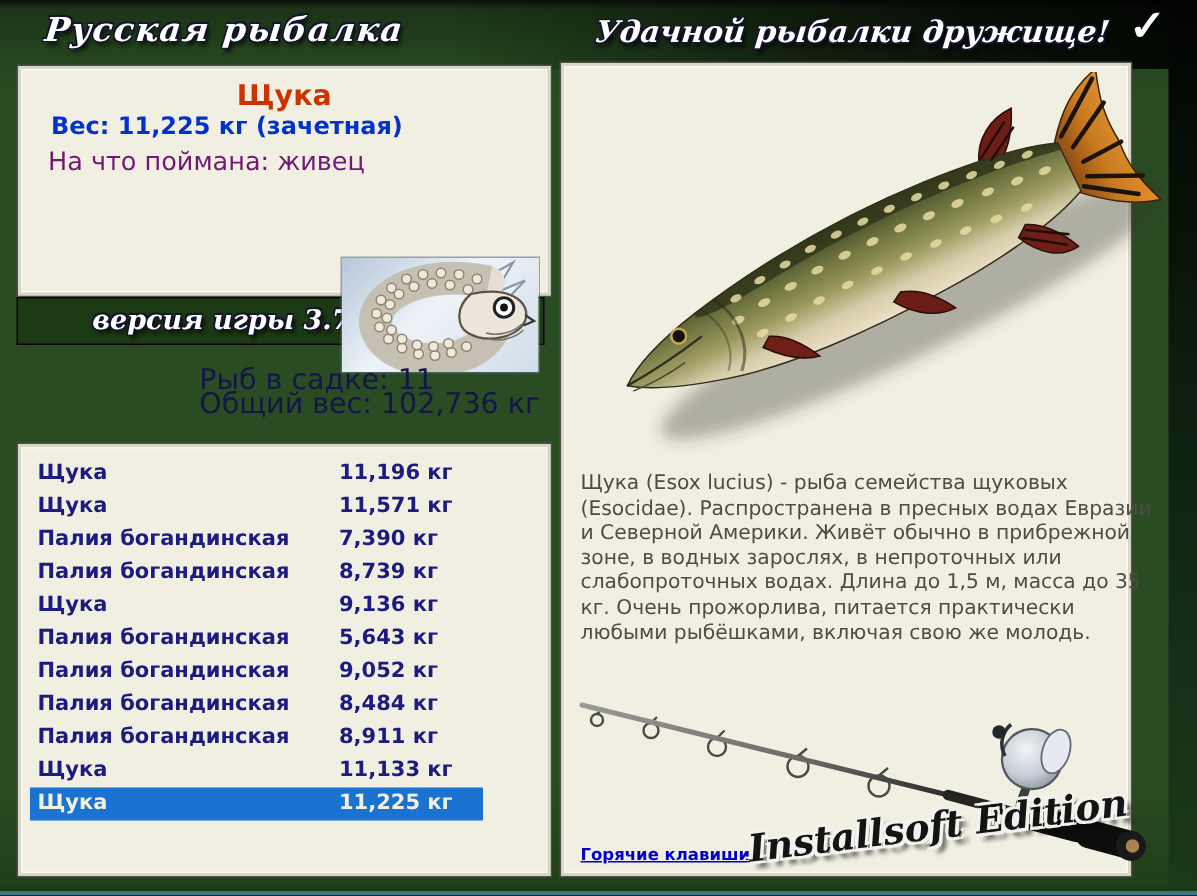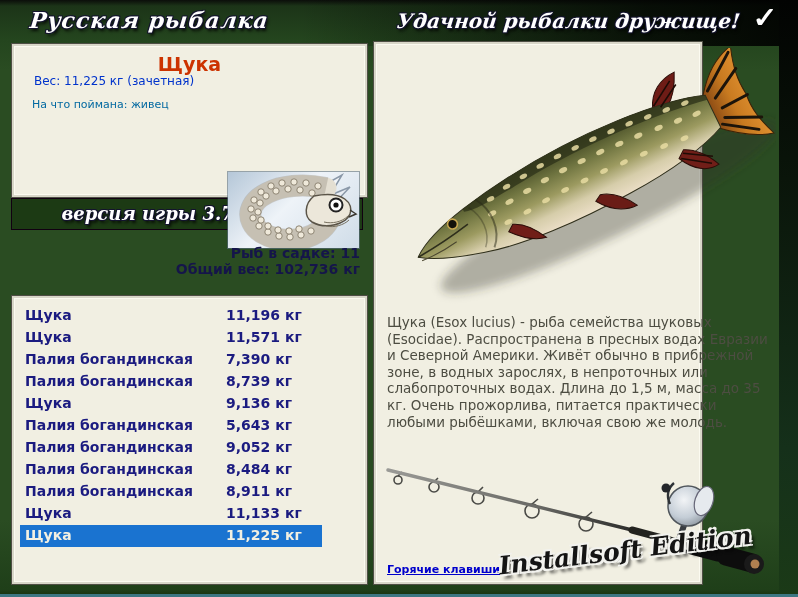"Вес: 11,225 кг (зачетная)" .weight-line { font-size: 12px -> 16px; font-weight: normal -> bold }
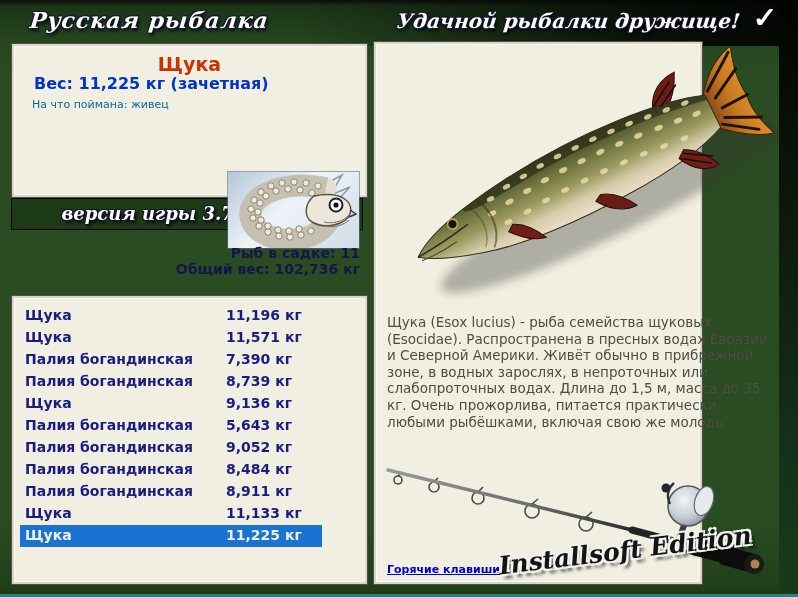"На что поймана: живец" .detail { color: #0369a1 -> #701a75; font-size: 11px -> 17px }
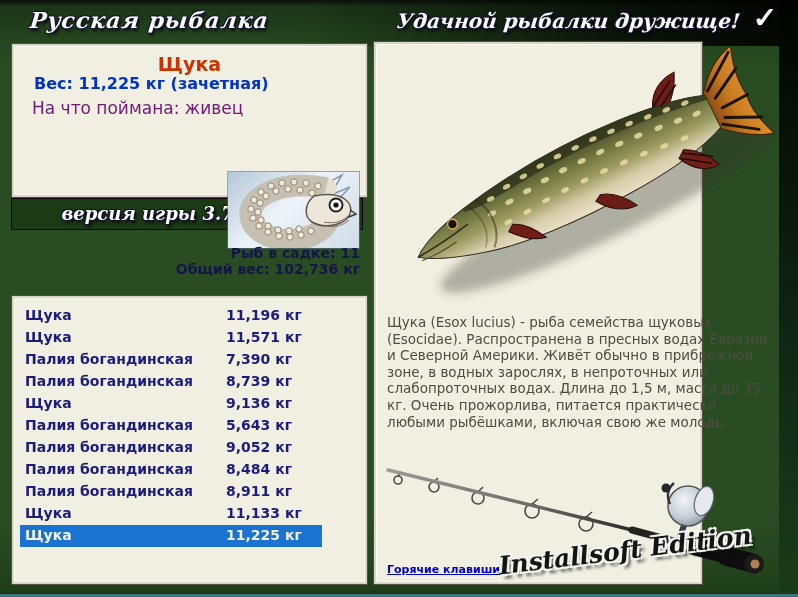"Рыб в садке: 11" .creel-info { font-size: 14px -> 19px; font-weight: bold -> normal; text-align: right -> left }
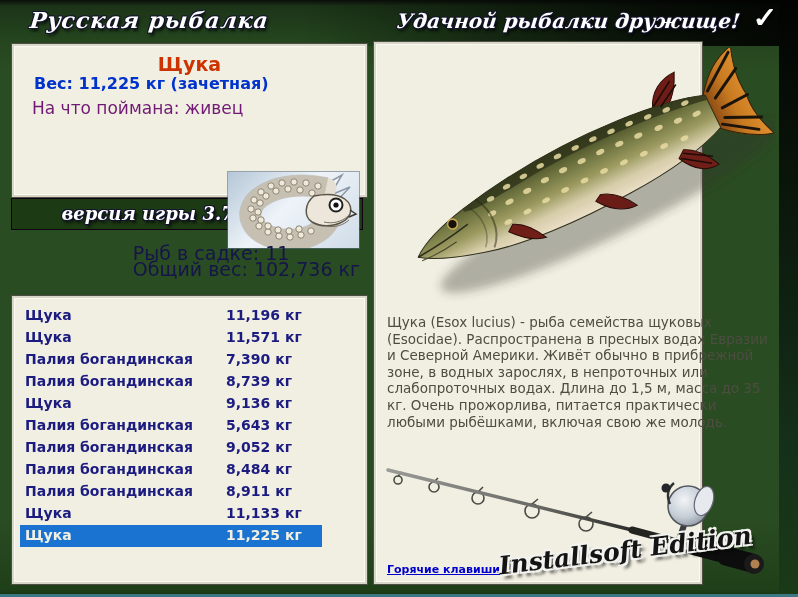"Щука (Esox lucius) - рыба" .right-panel { width: 328px -> 380px }
